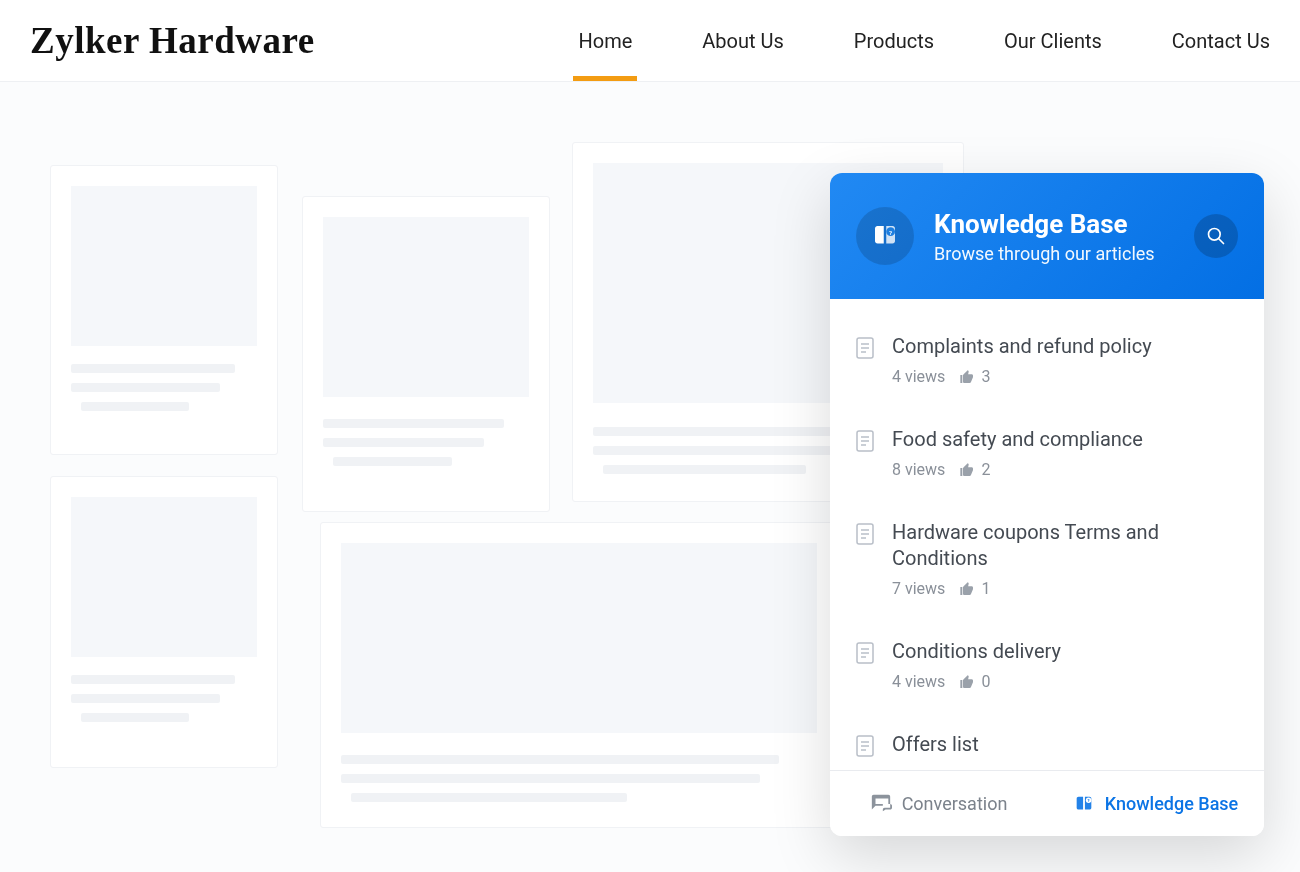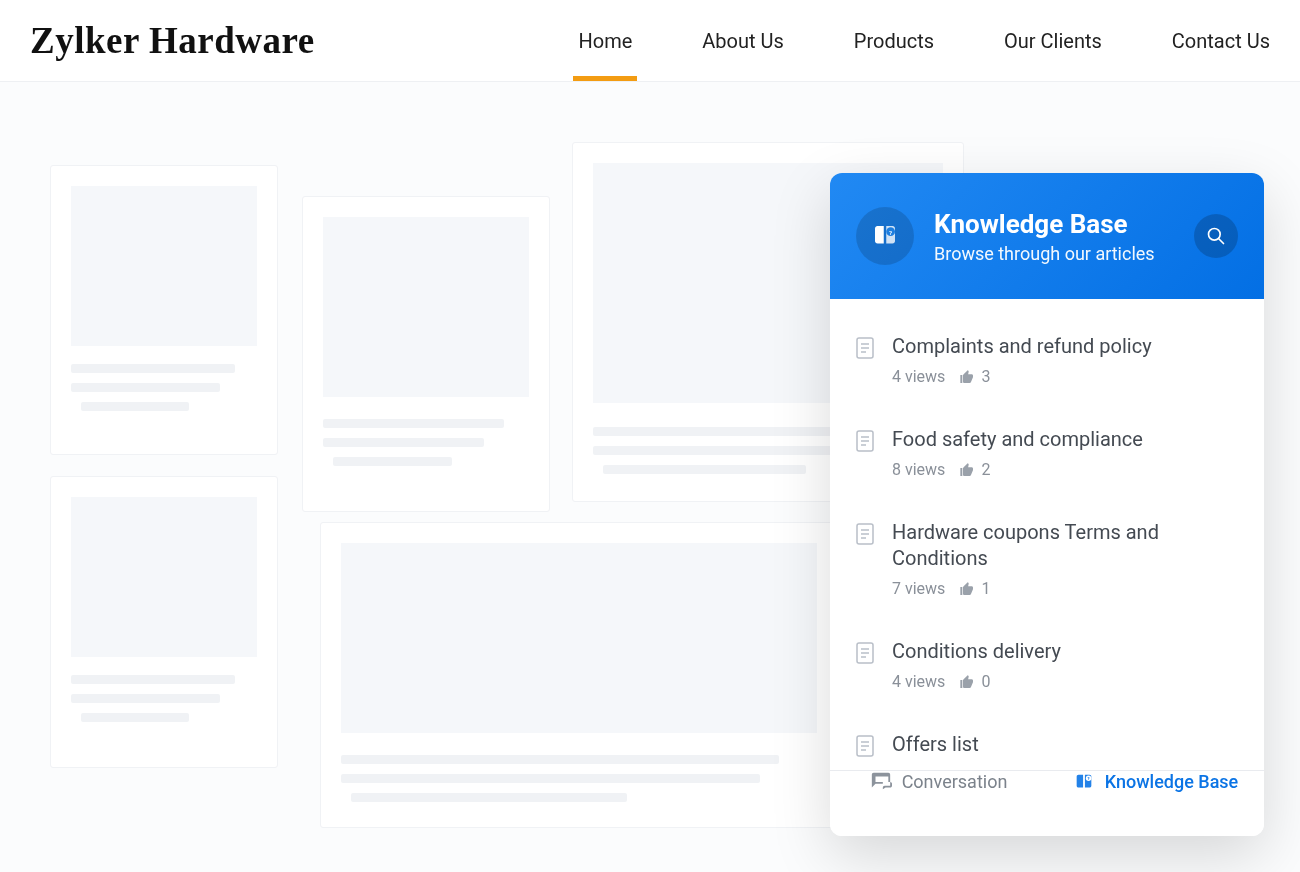"Conversation" .kb-tab { align-items: none -> center }
